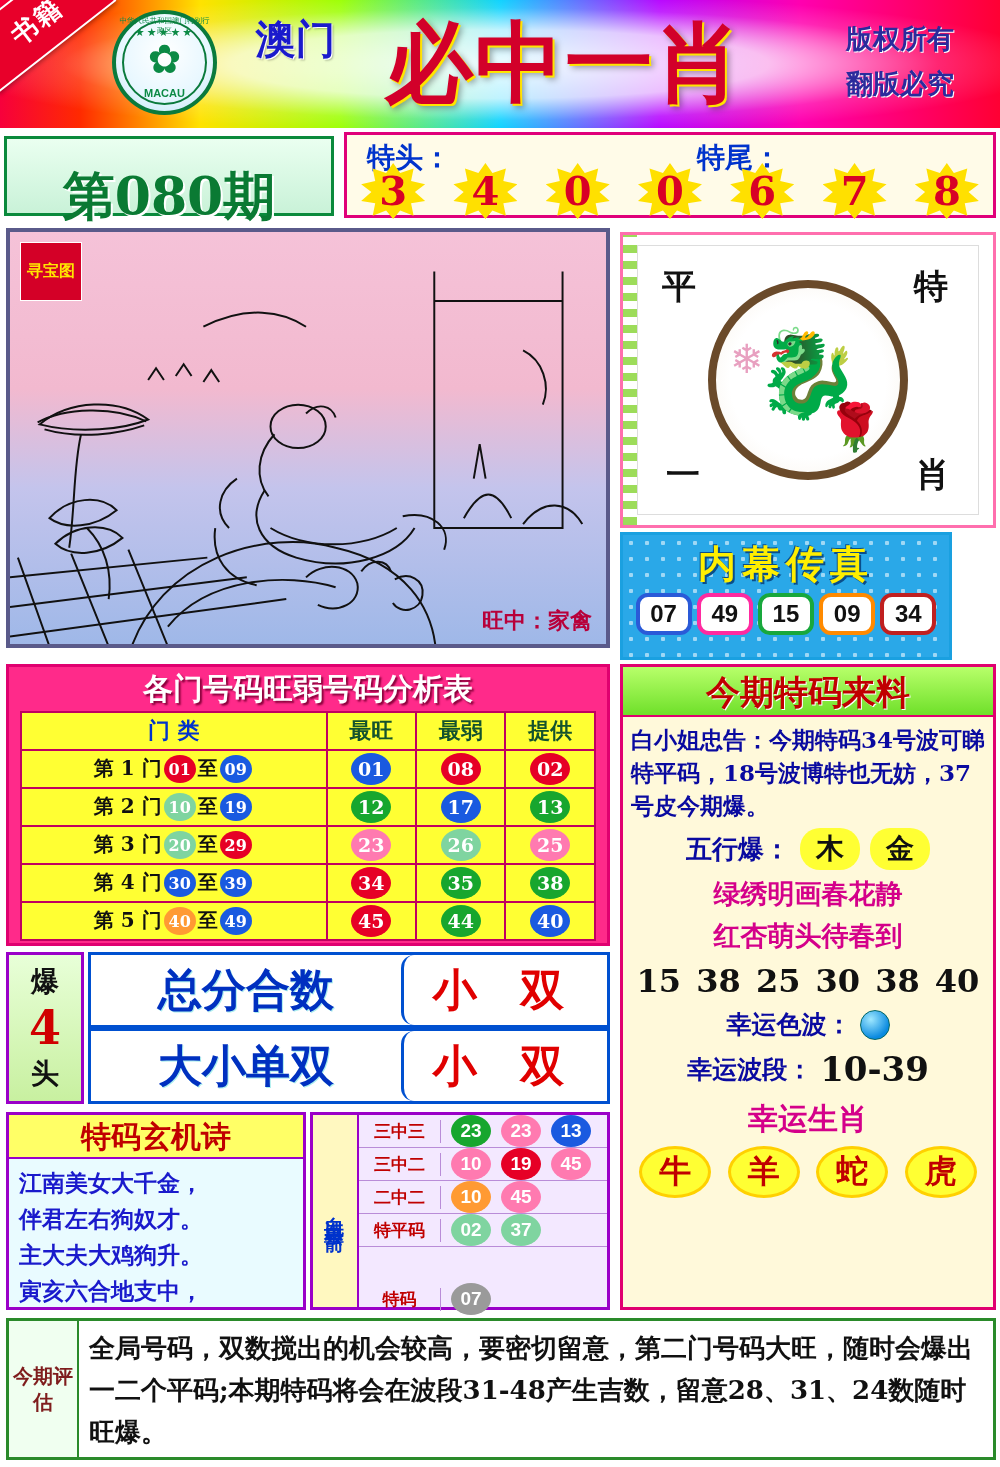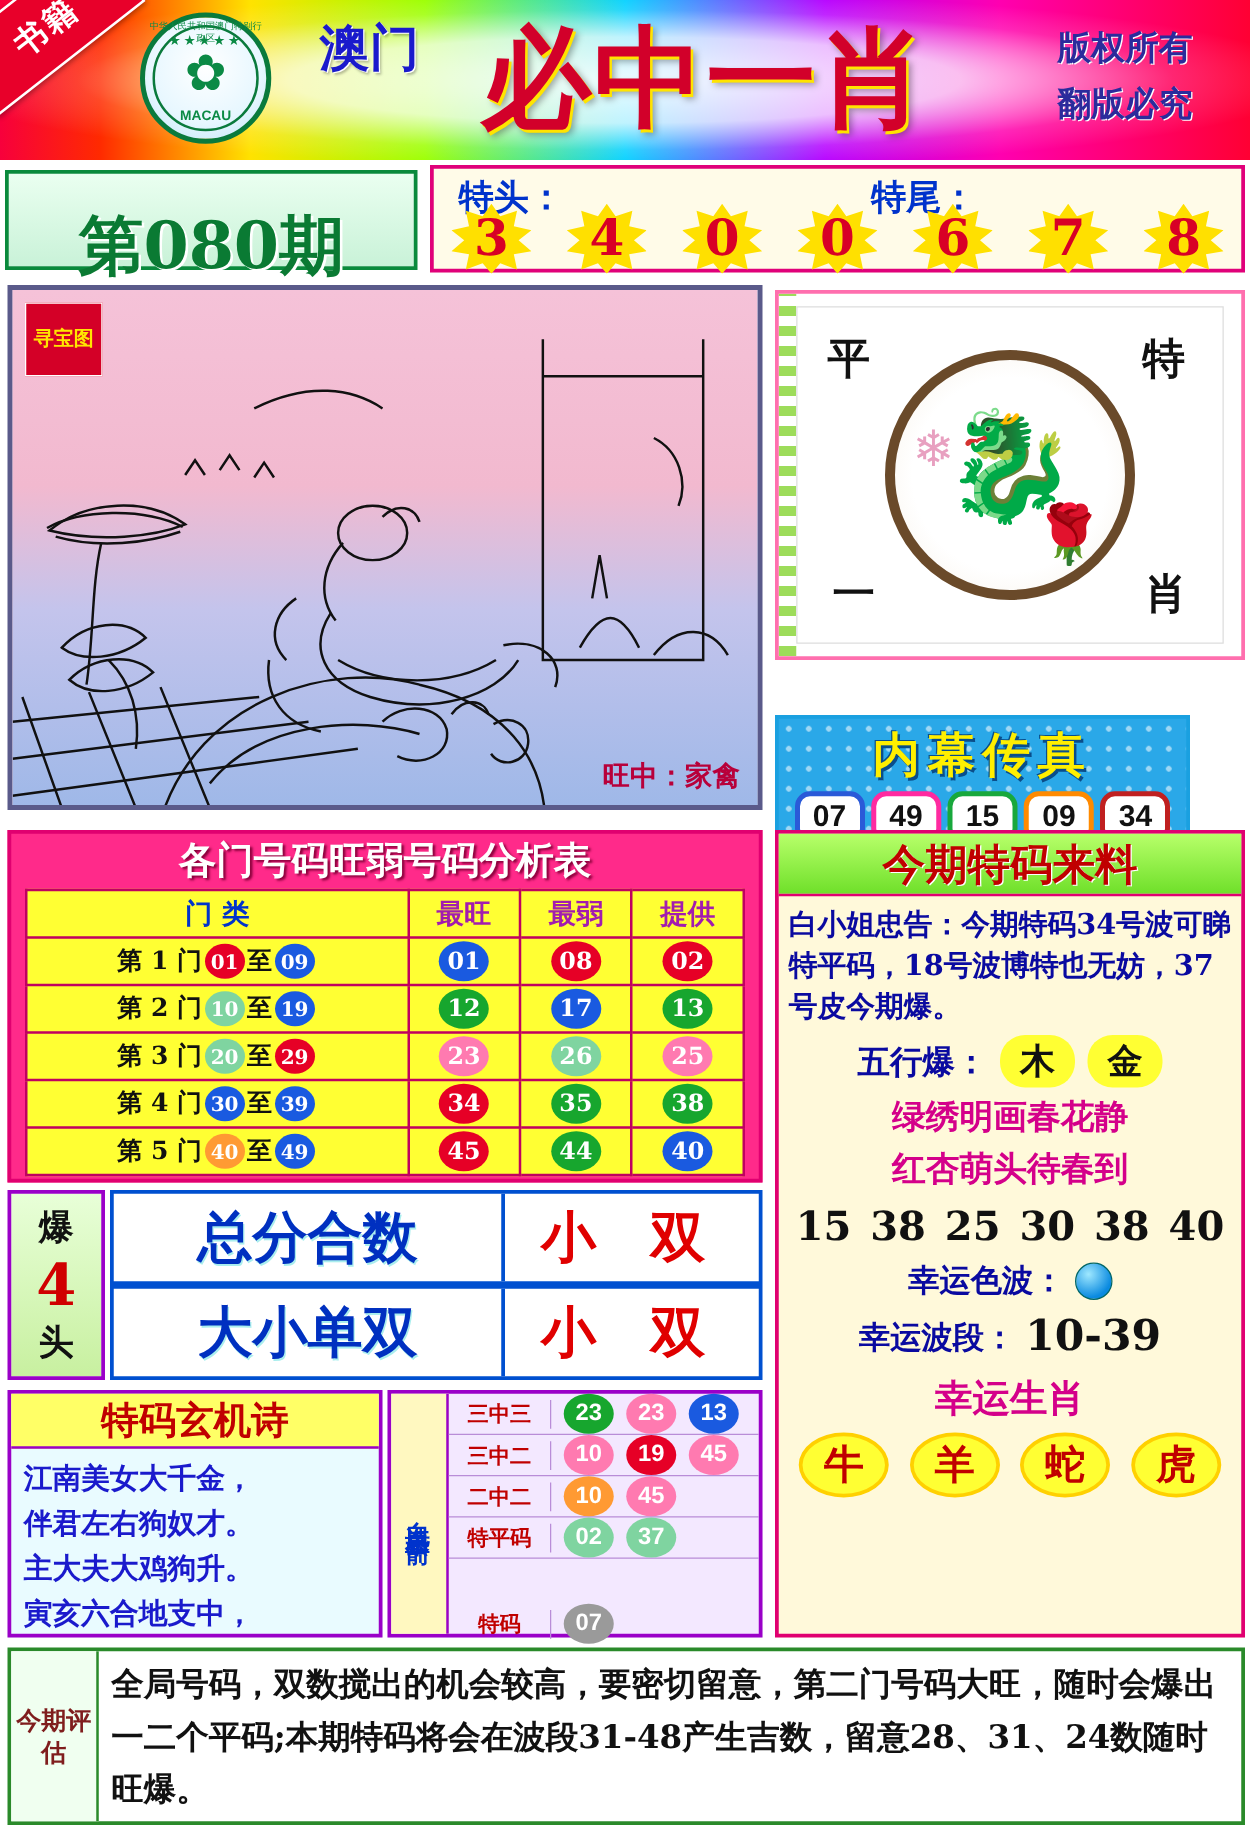"内幕传真" .neimu { margin-top: 40px -> none }
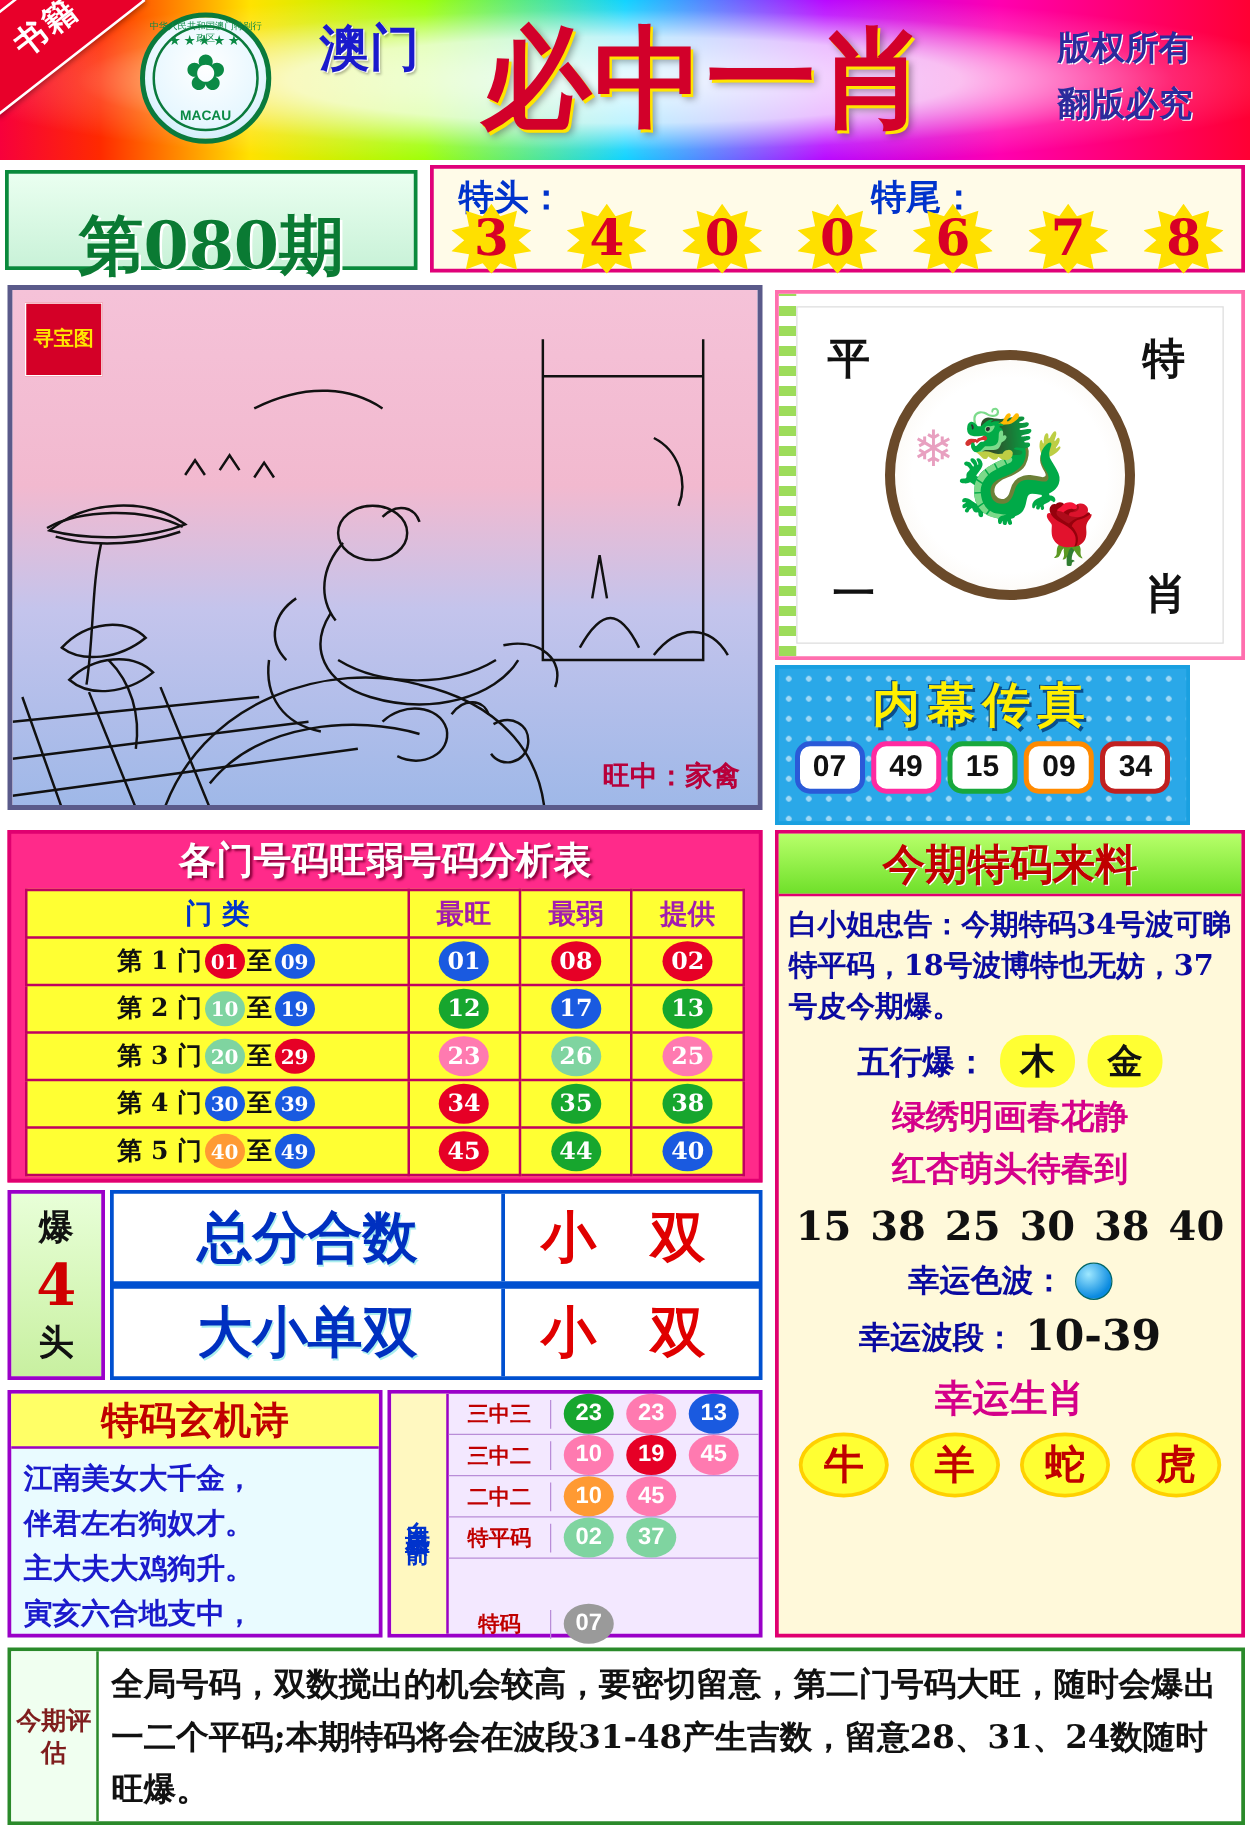"最旺" .an-table th { color: #a21caf -> #14532d }
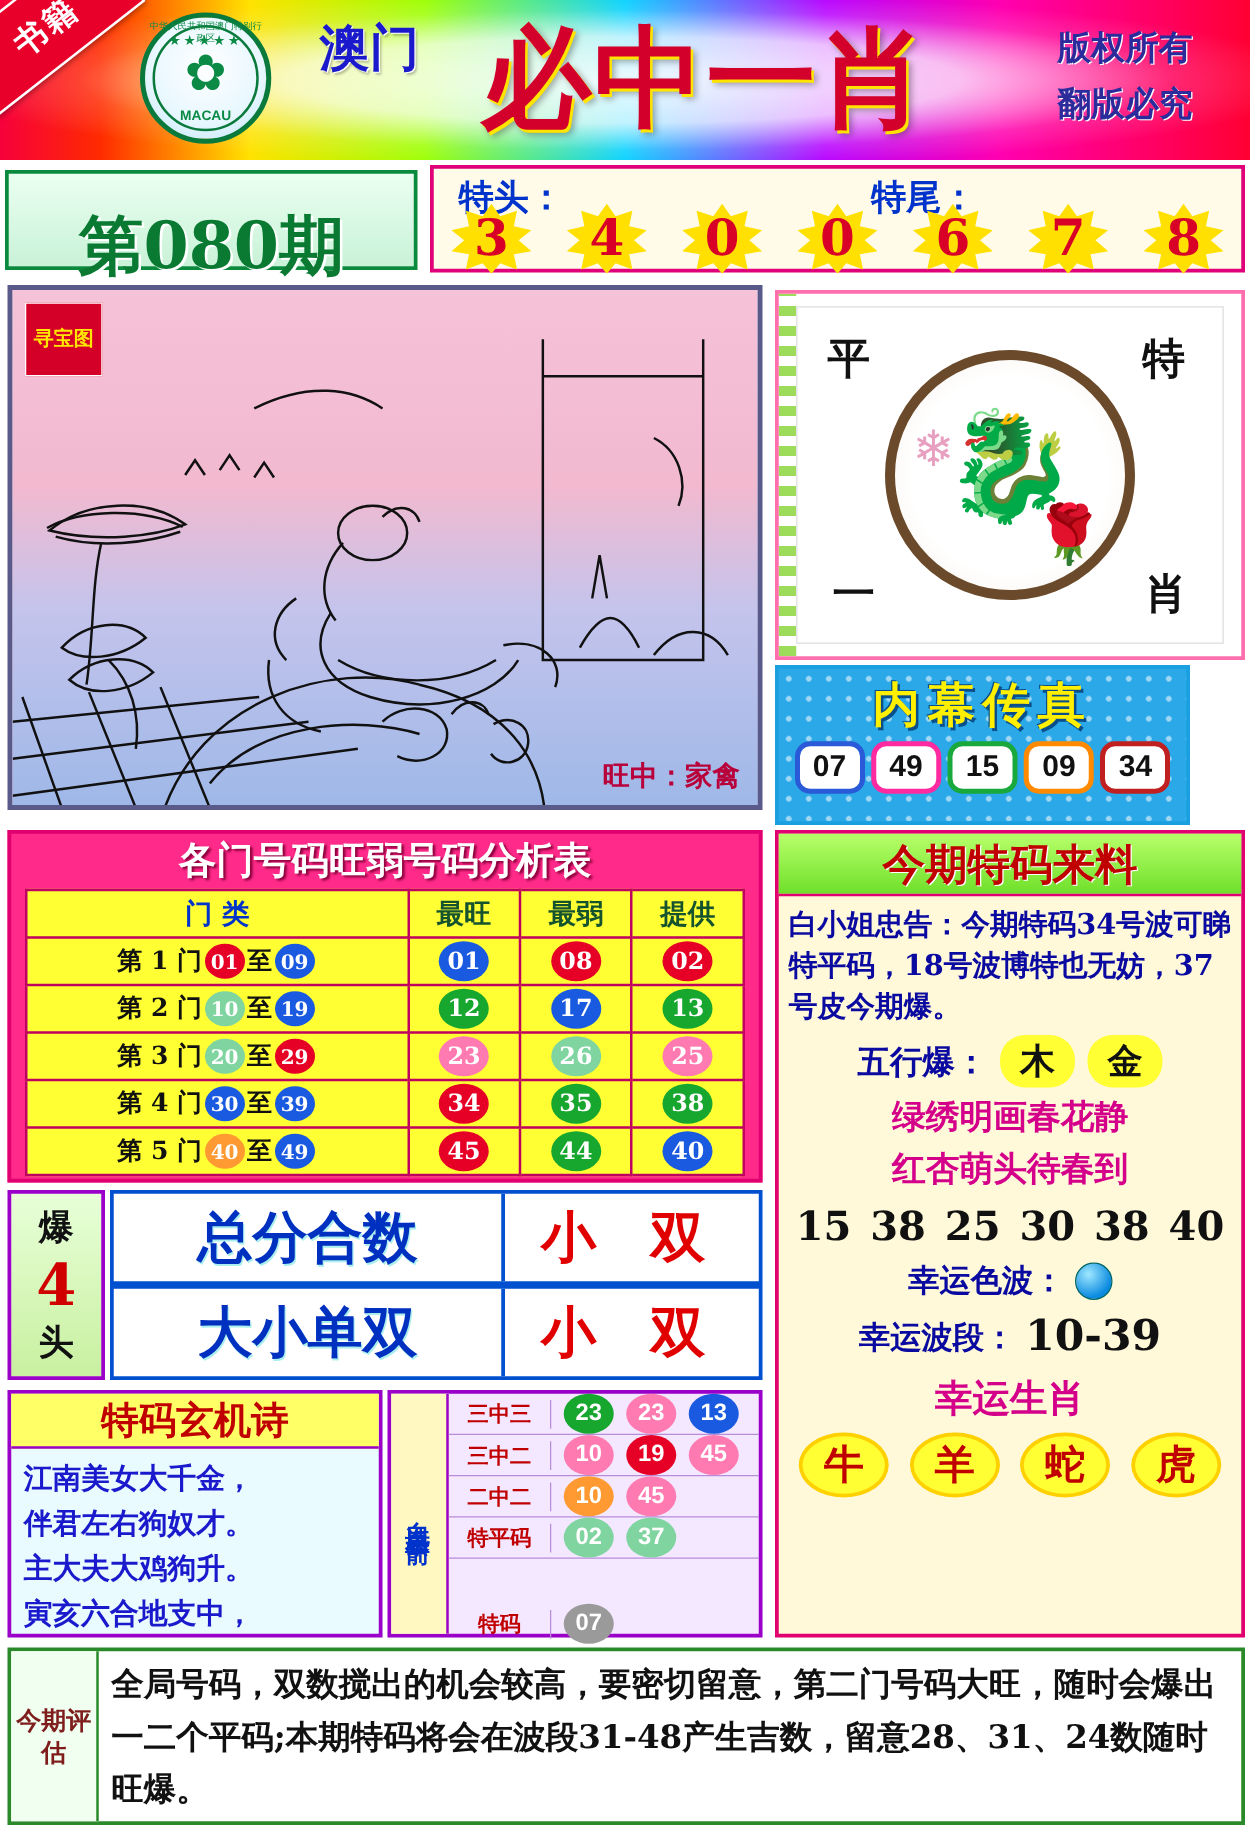"小 双" .sum-r { border-radius: none -> 13px }
